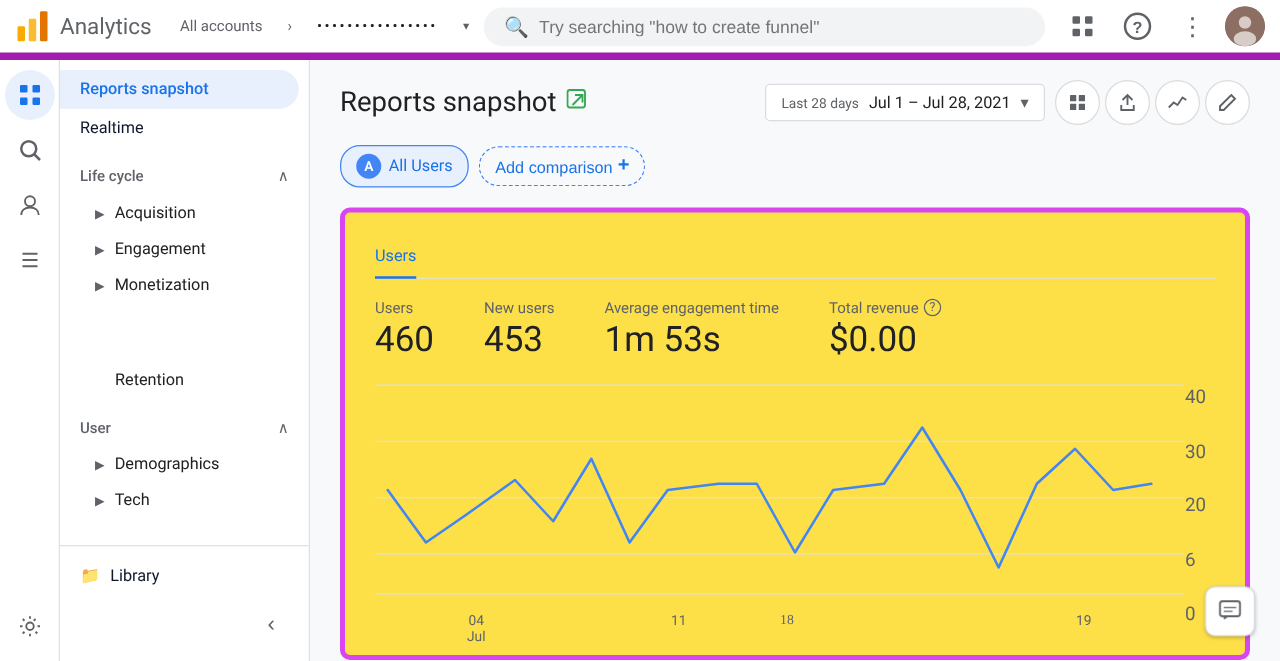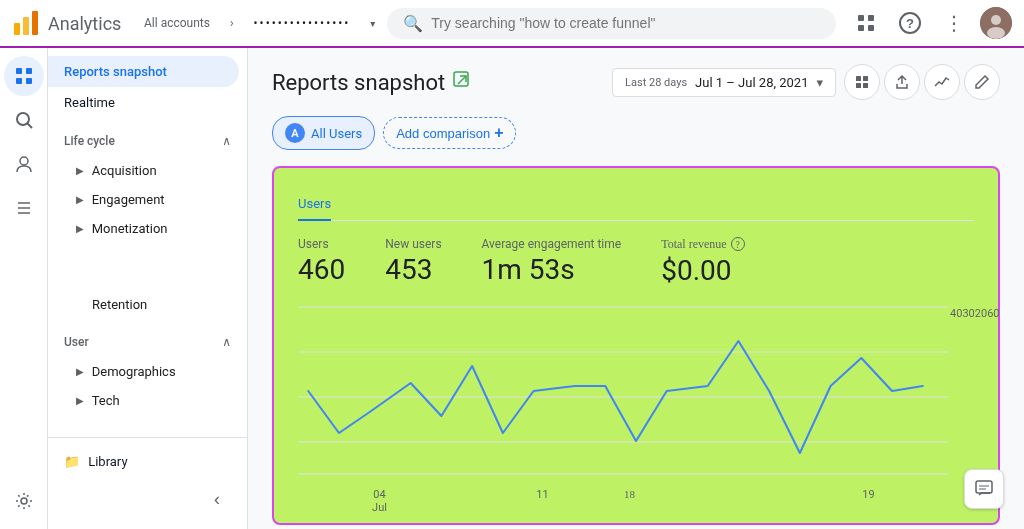"Analytics" .topbar { border-bottom: 2px solid #a21caf -> 6px solid #a21caf }
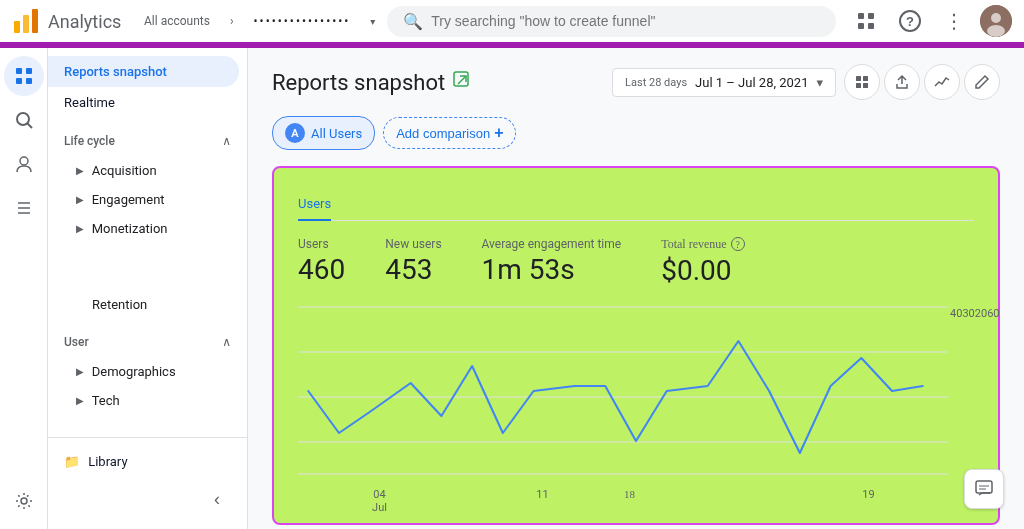"Users" .metrics-card { background: #bef264 -> #fde047; border: 2px solid #d946ef -> 4px solid #d946ef }
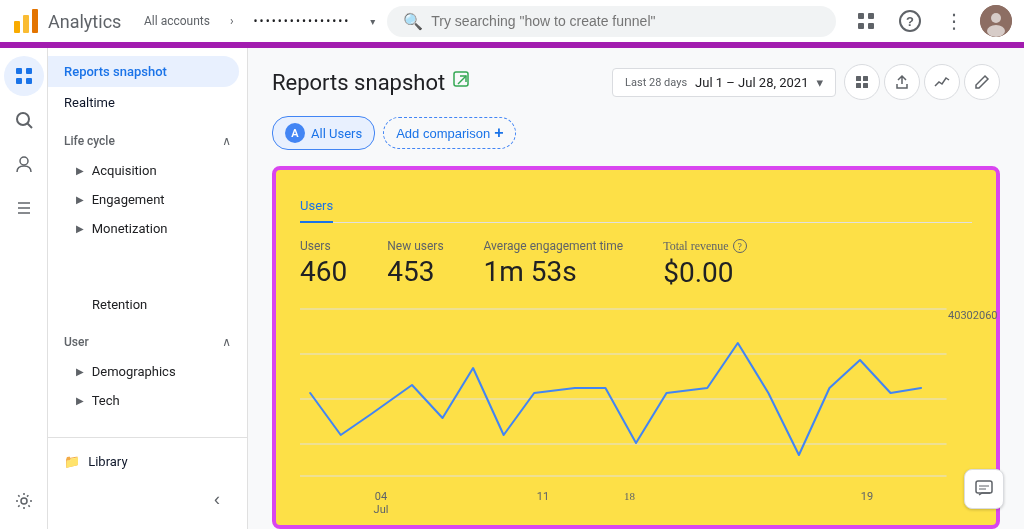"Total revenue" span.metric-label { font-family: Liberation Serif, serif -> none }
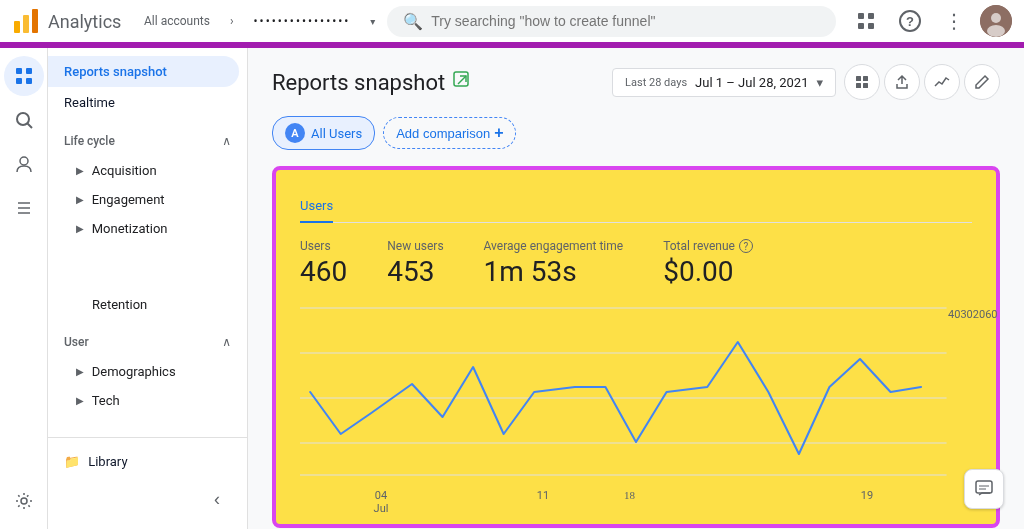"40" .chart-y-labels { flex-direction: row -> column; font-size: 11px -> 15px }
